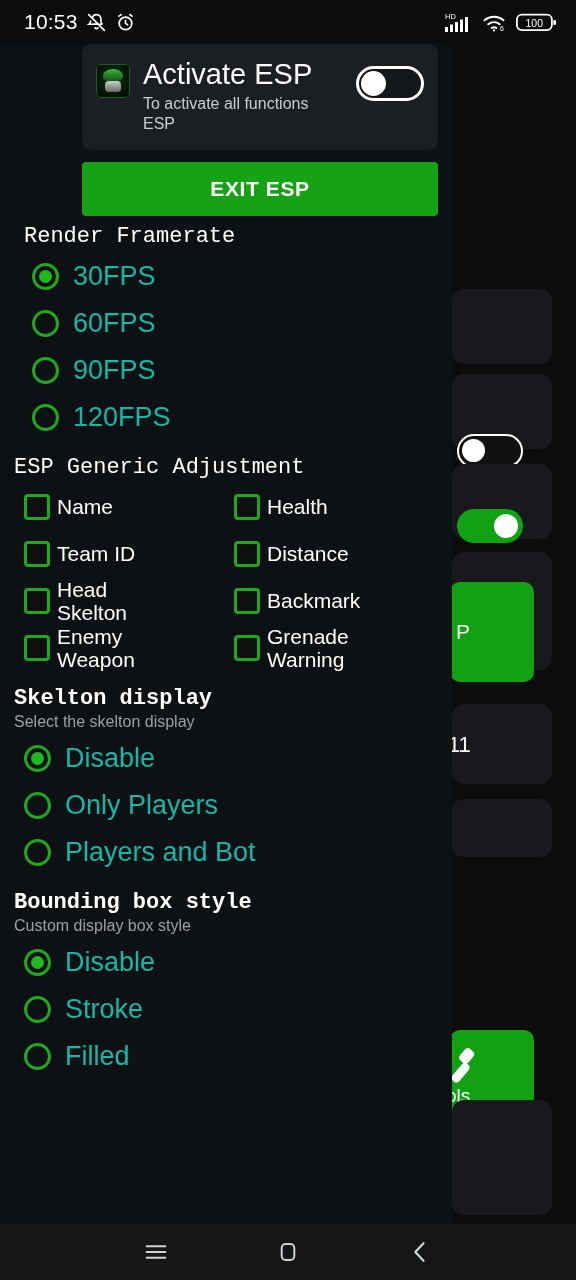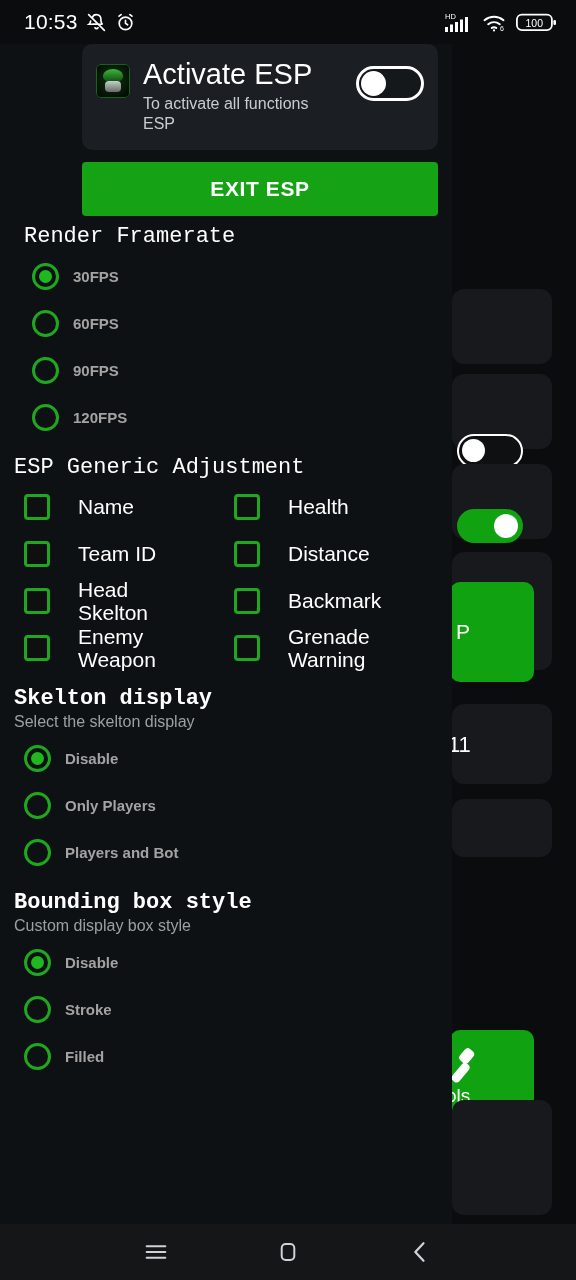"30FPS" .radio-label { color: #a3a3a3 -> #14b8a6; font-size: 15px -> 27px; font-weight: bold -> none }
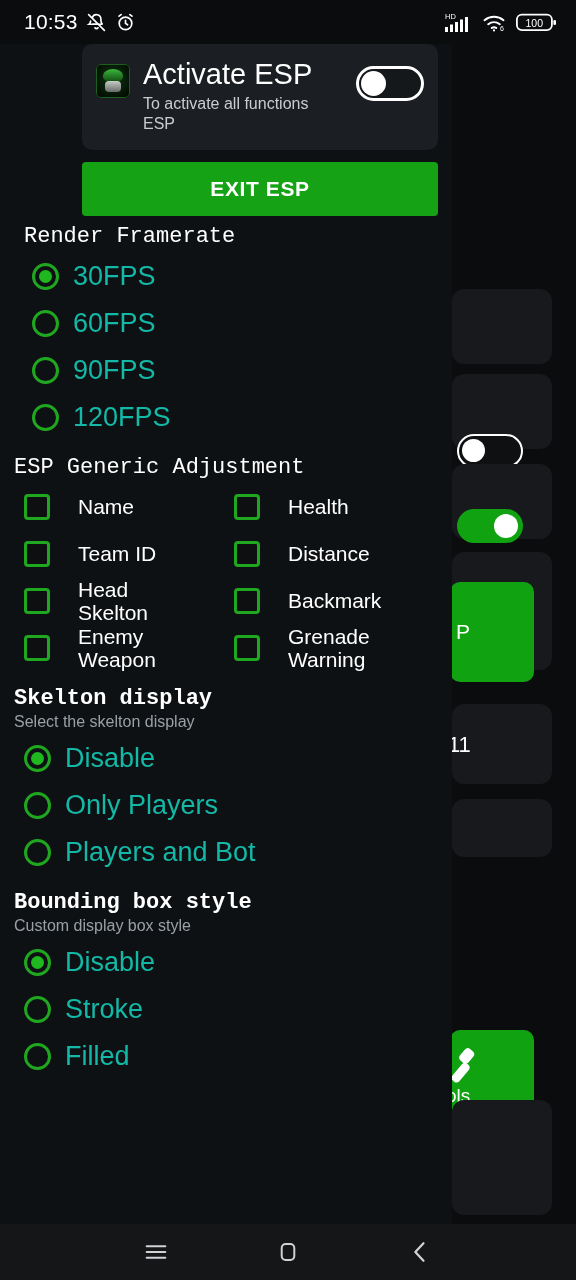"Name" .cb-row { gap: 28px -> 7px }
